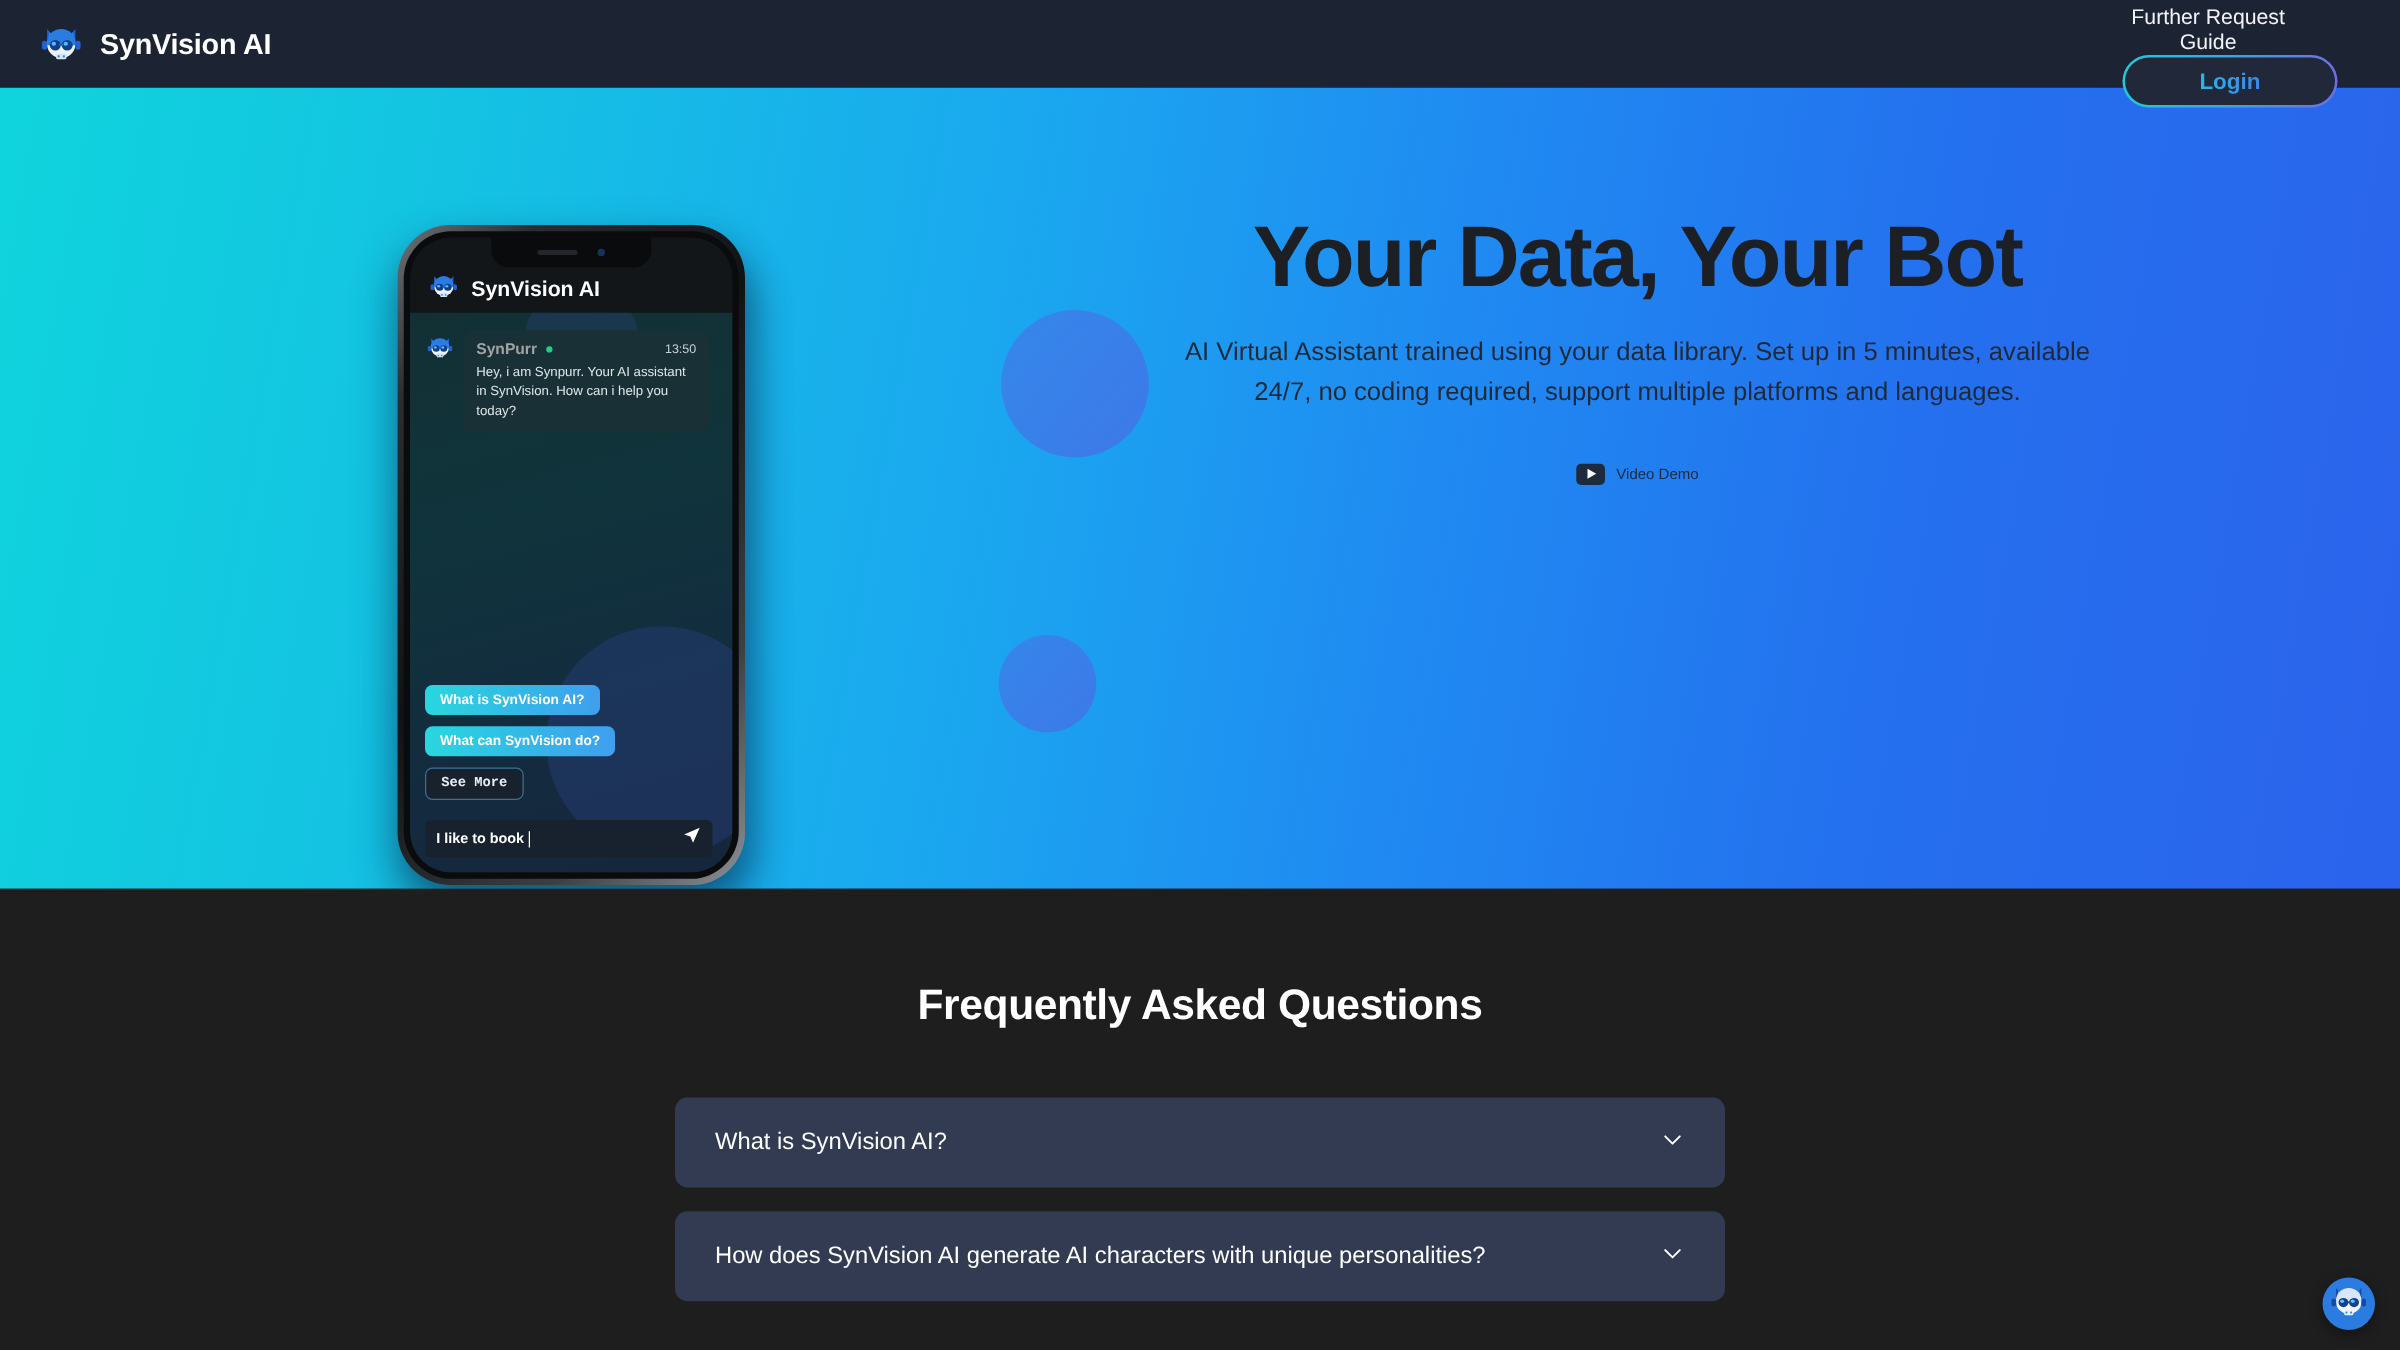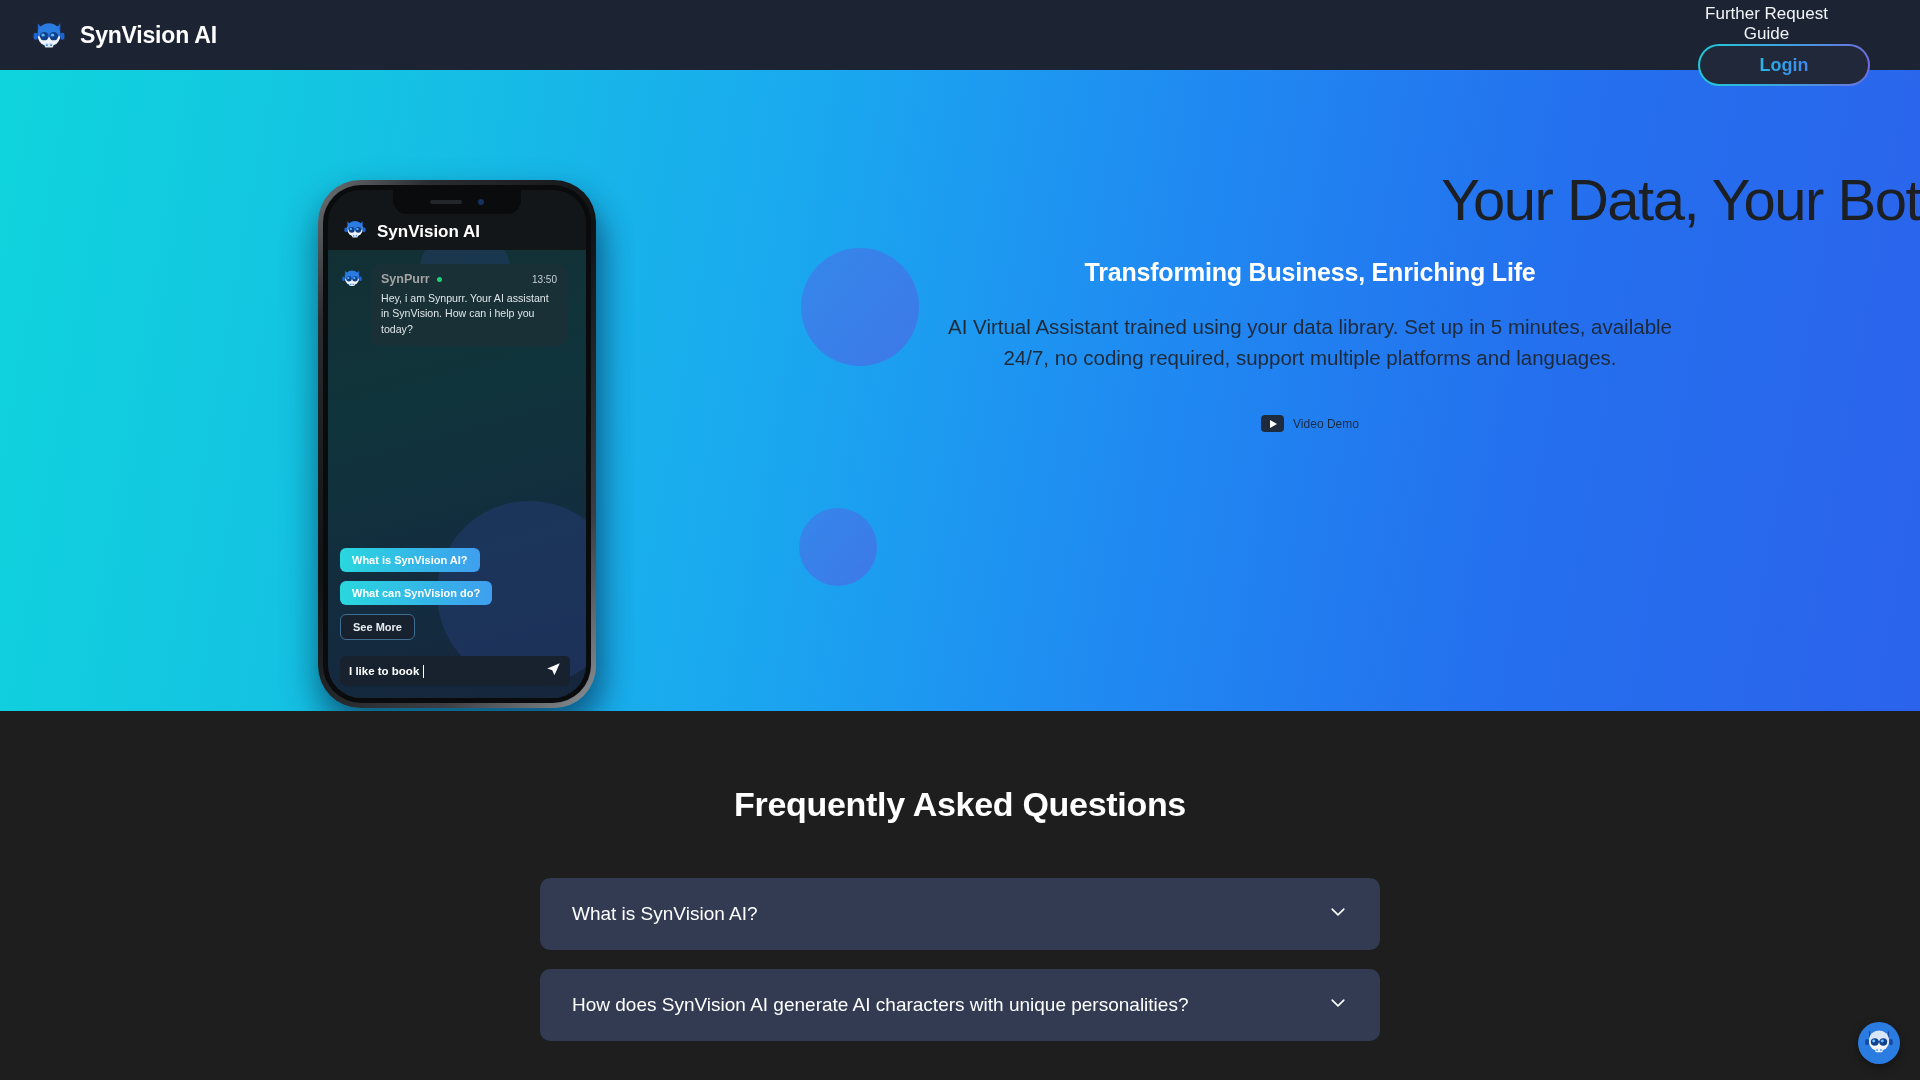"Your Data, Your Bot" .hero-title { font-size: 58px -> 69px; font-weight: normal -> bold; text-align: right -> none }
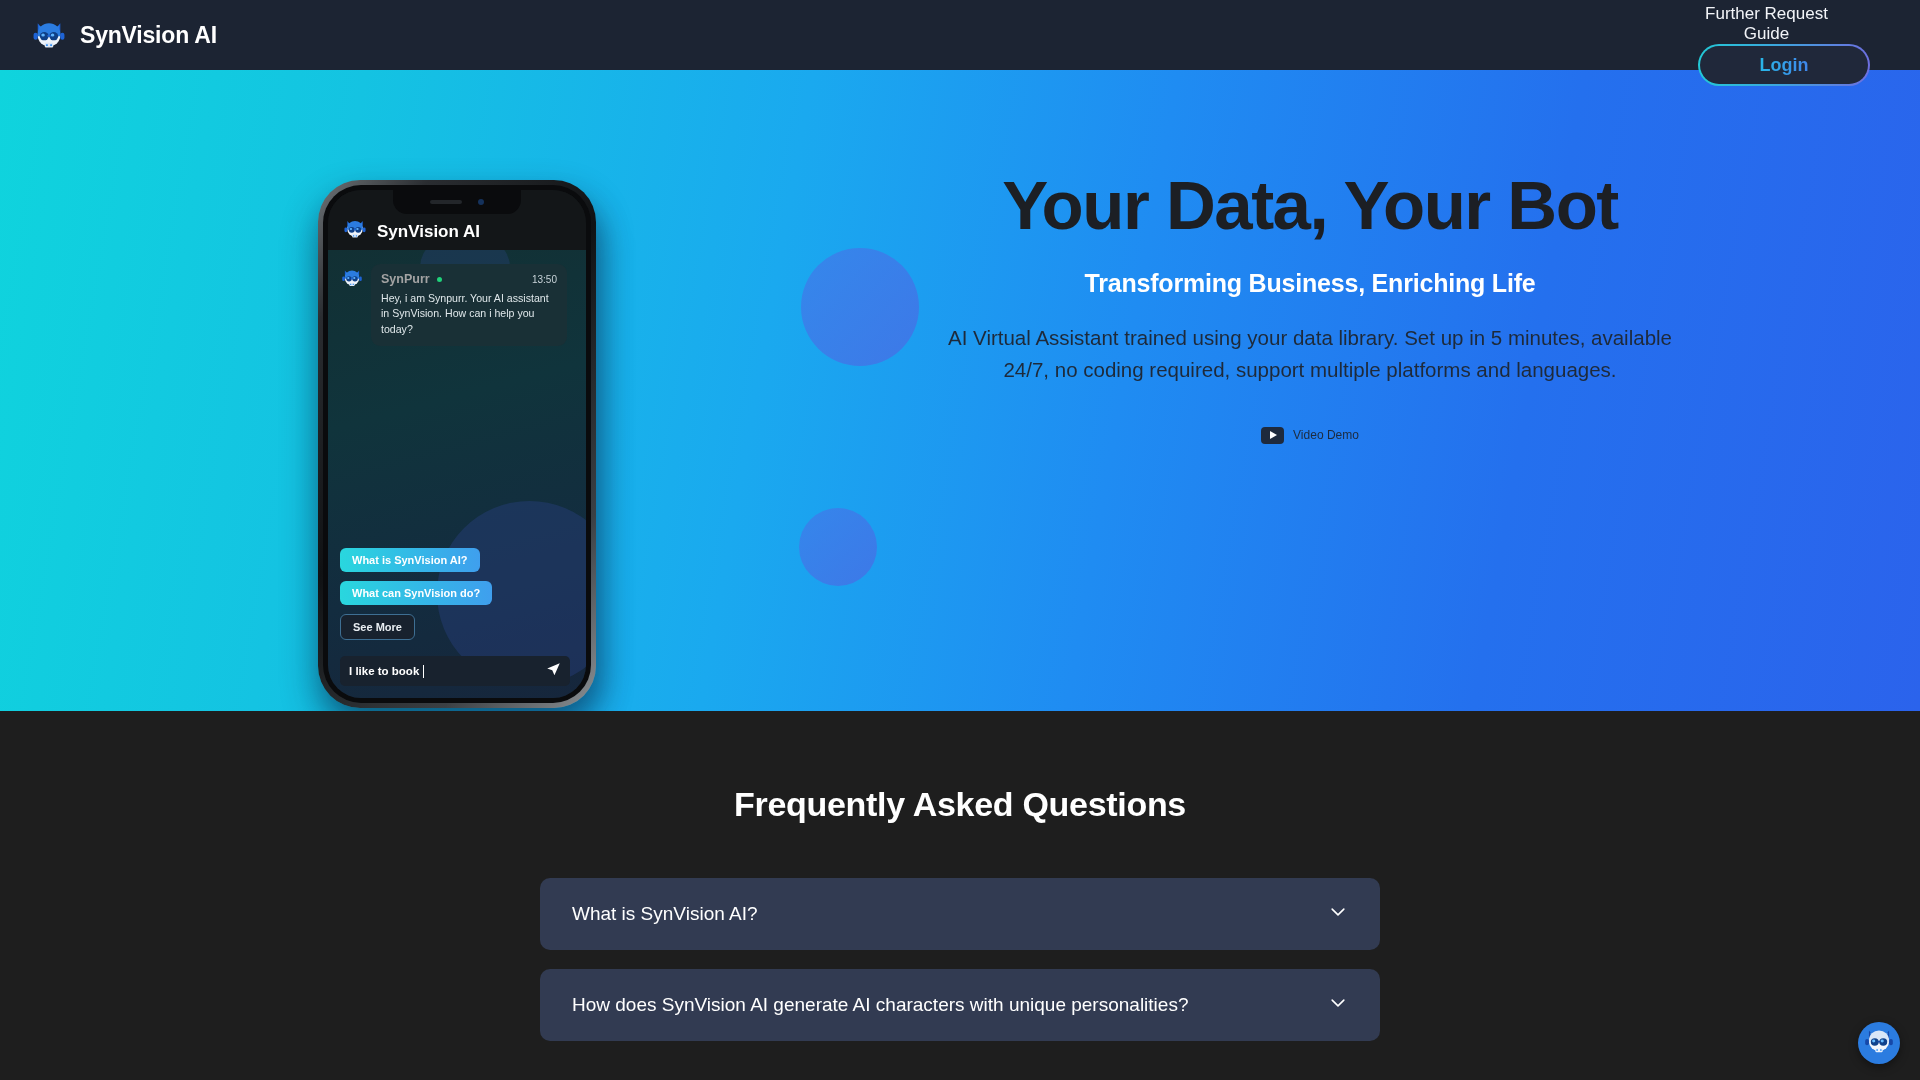"Transforming Business, Enriching Life" div.hero-sub { html: <div>Transforming Business, Enriching Life</div> -> none }
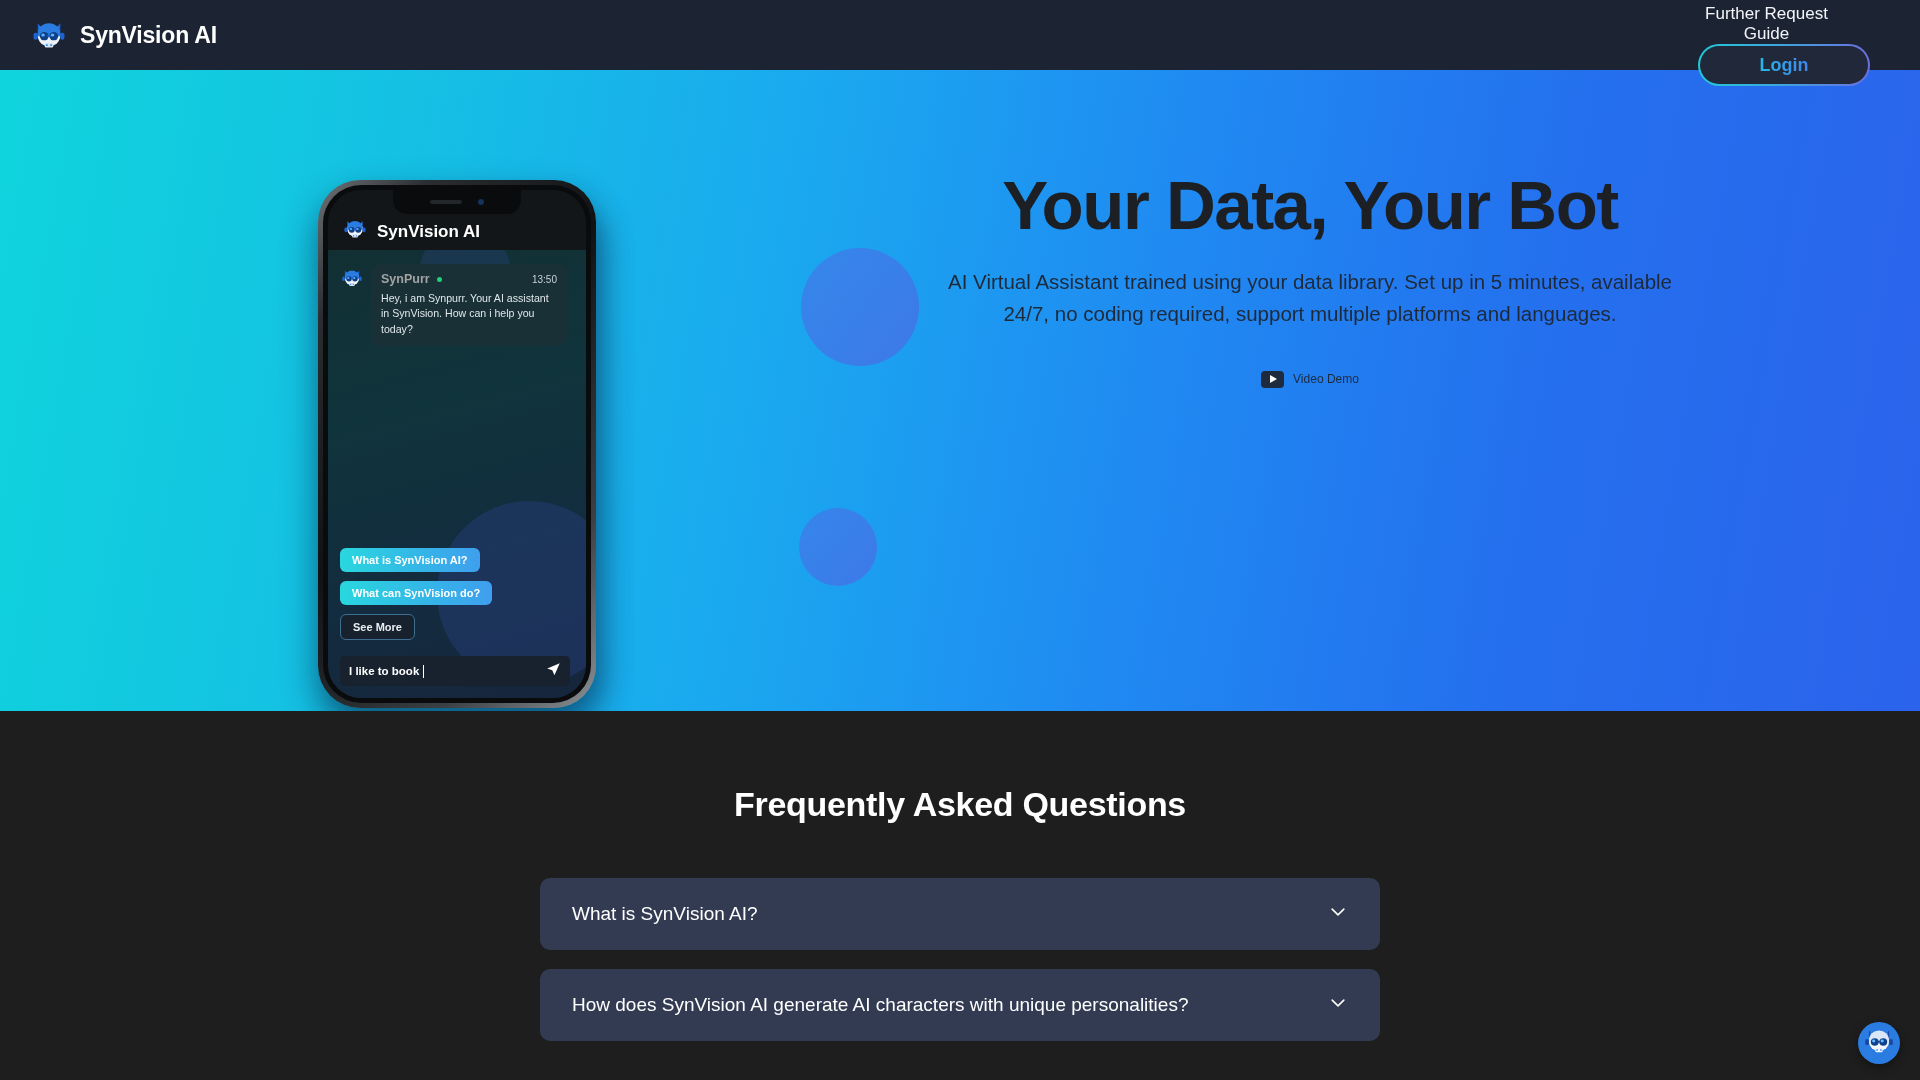"See More" .quick-chip.outline { font-family: none -> Liberation Mono, monospace }
